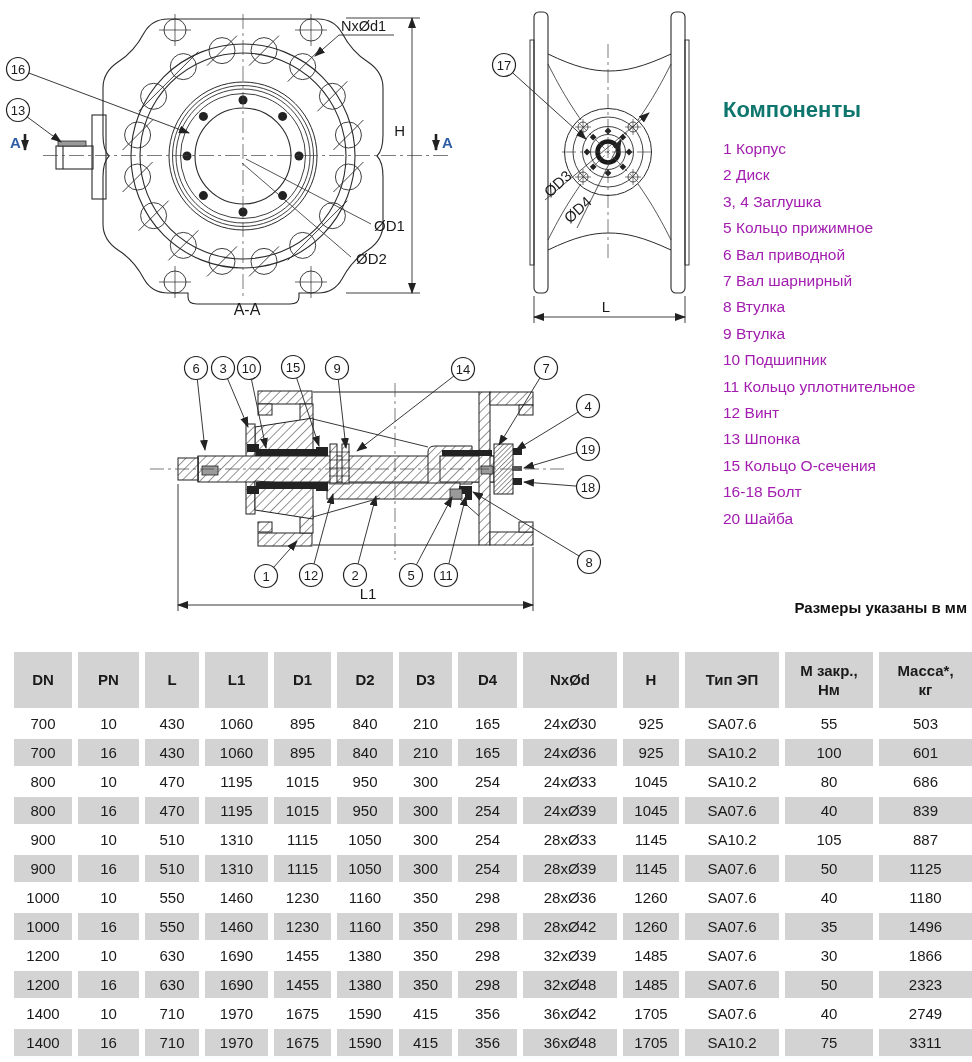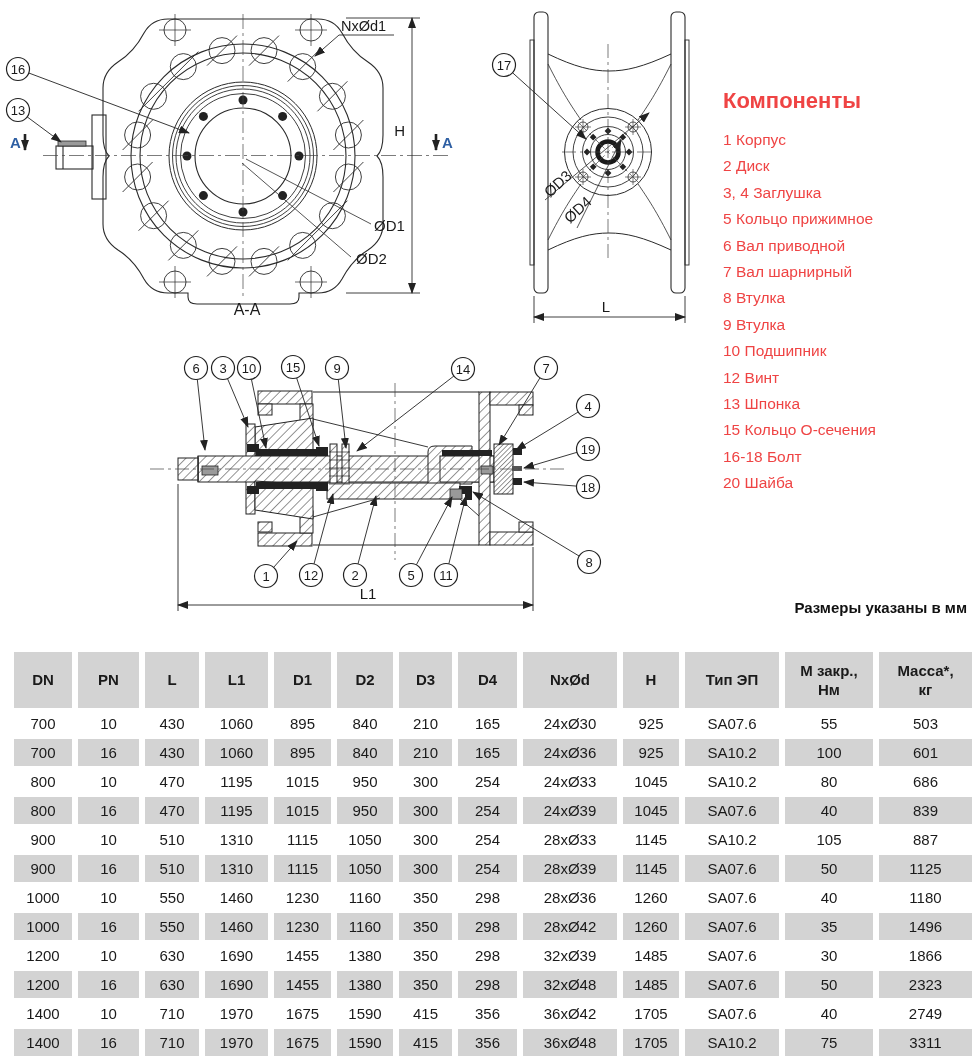"Компоненты" #comp-title { color: #ef4444 -> #0f766e; margin: 4px 0 13px 0 -> 13px 0 13px 0 }
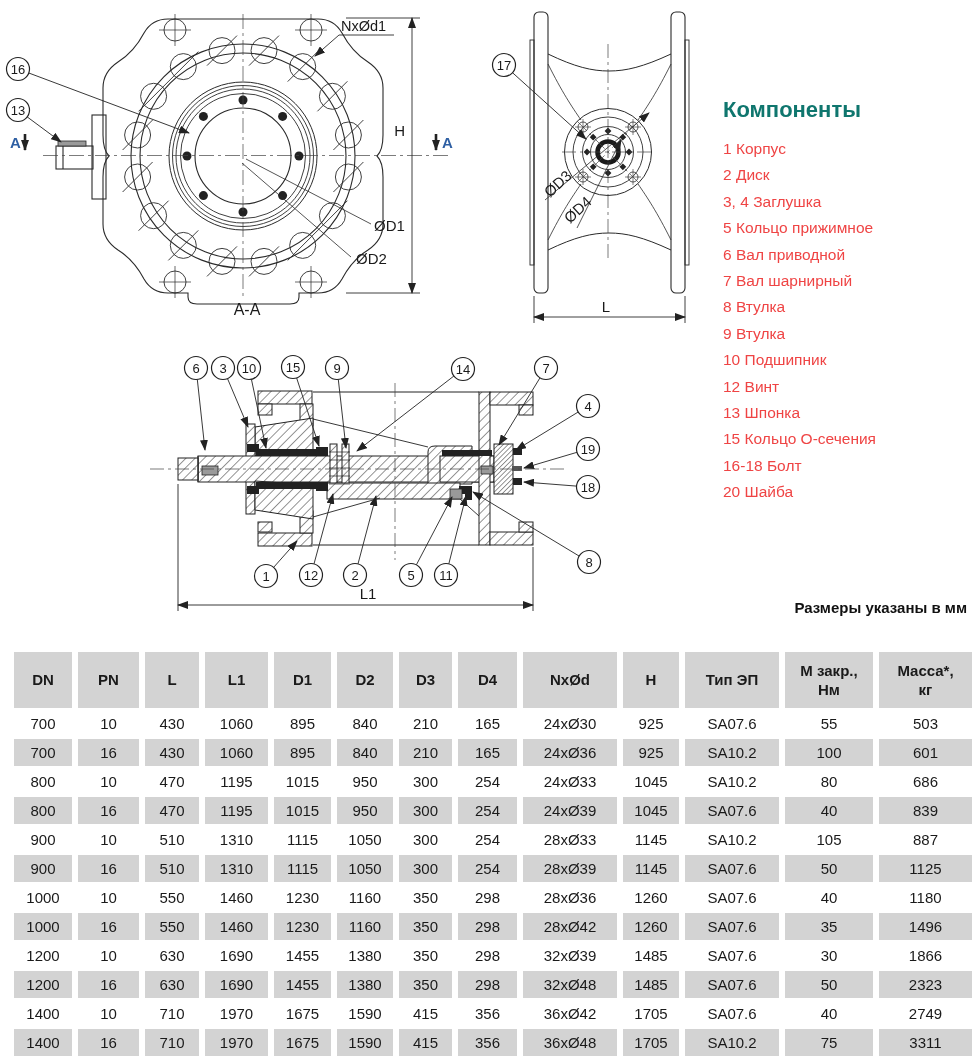"1 Корпус" .comp-item { color: #ef4444 -> #a21caf }
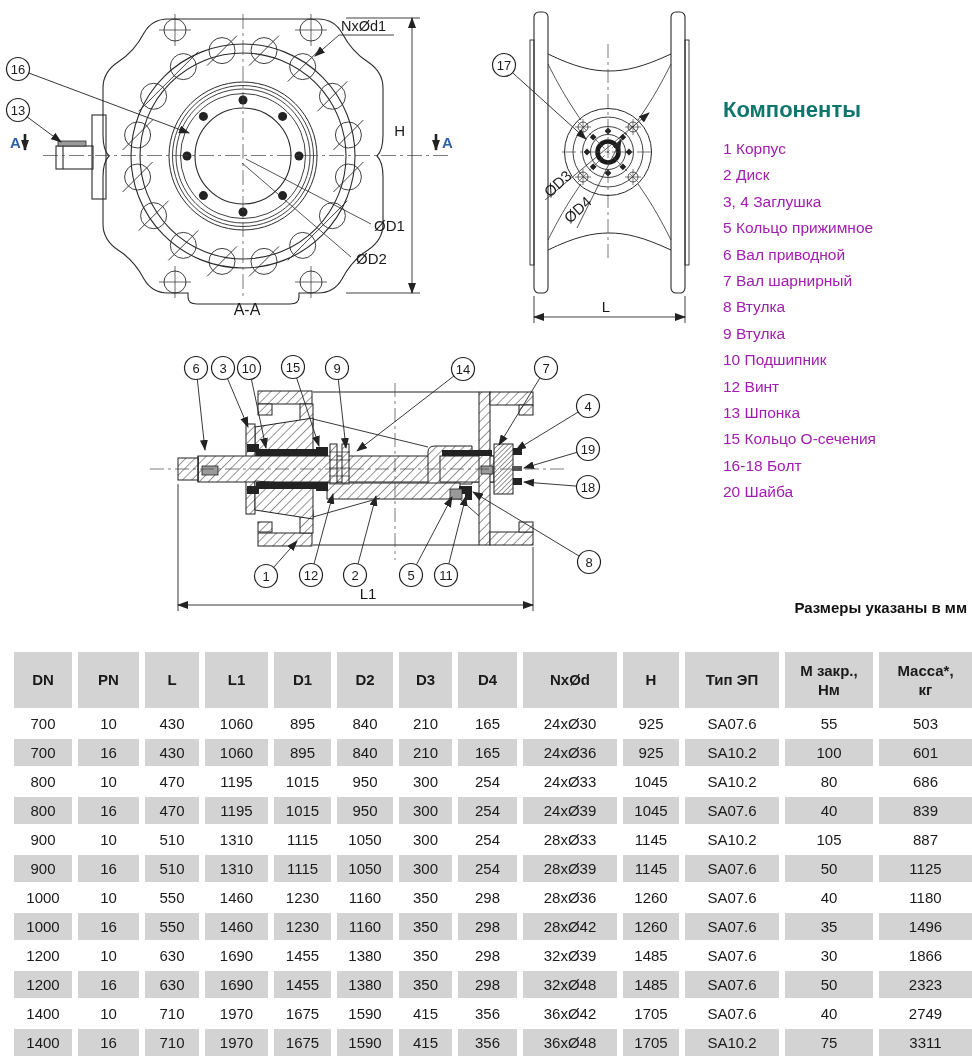"11 Кольцо уплотнительное" div.comp-item { html: none -> <div>11 Кольцо уплотнительное</div> }
